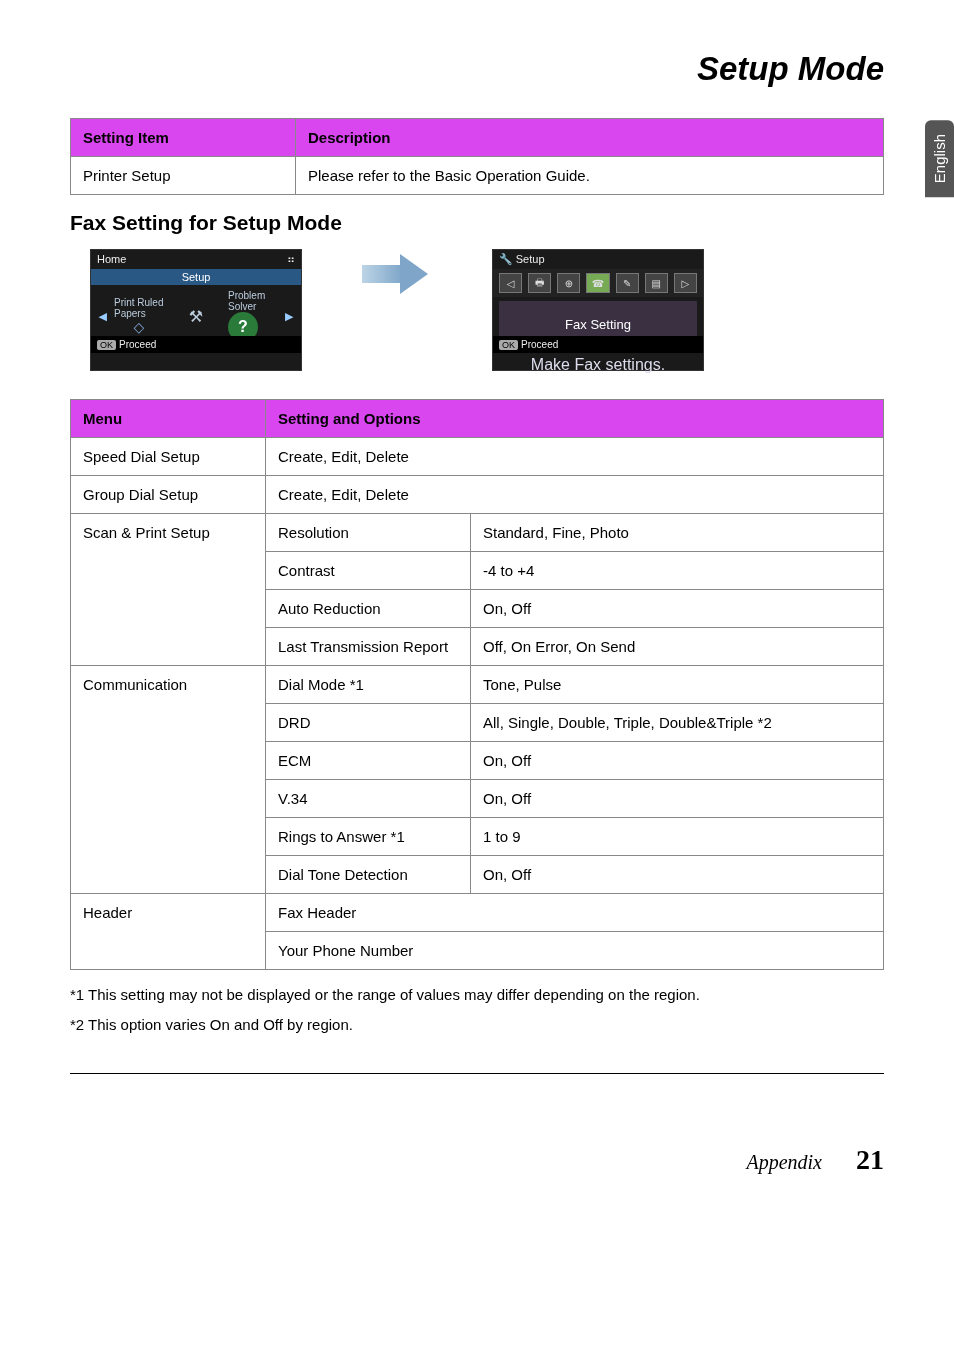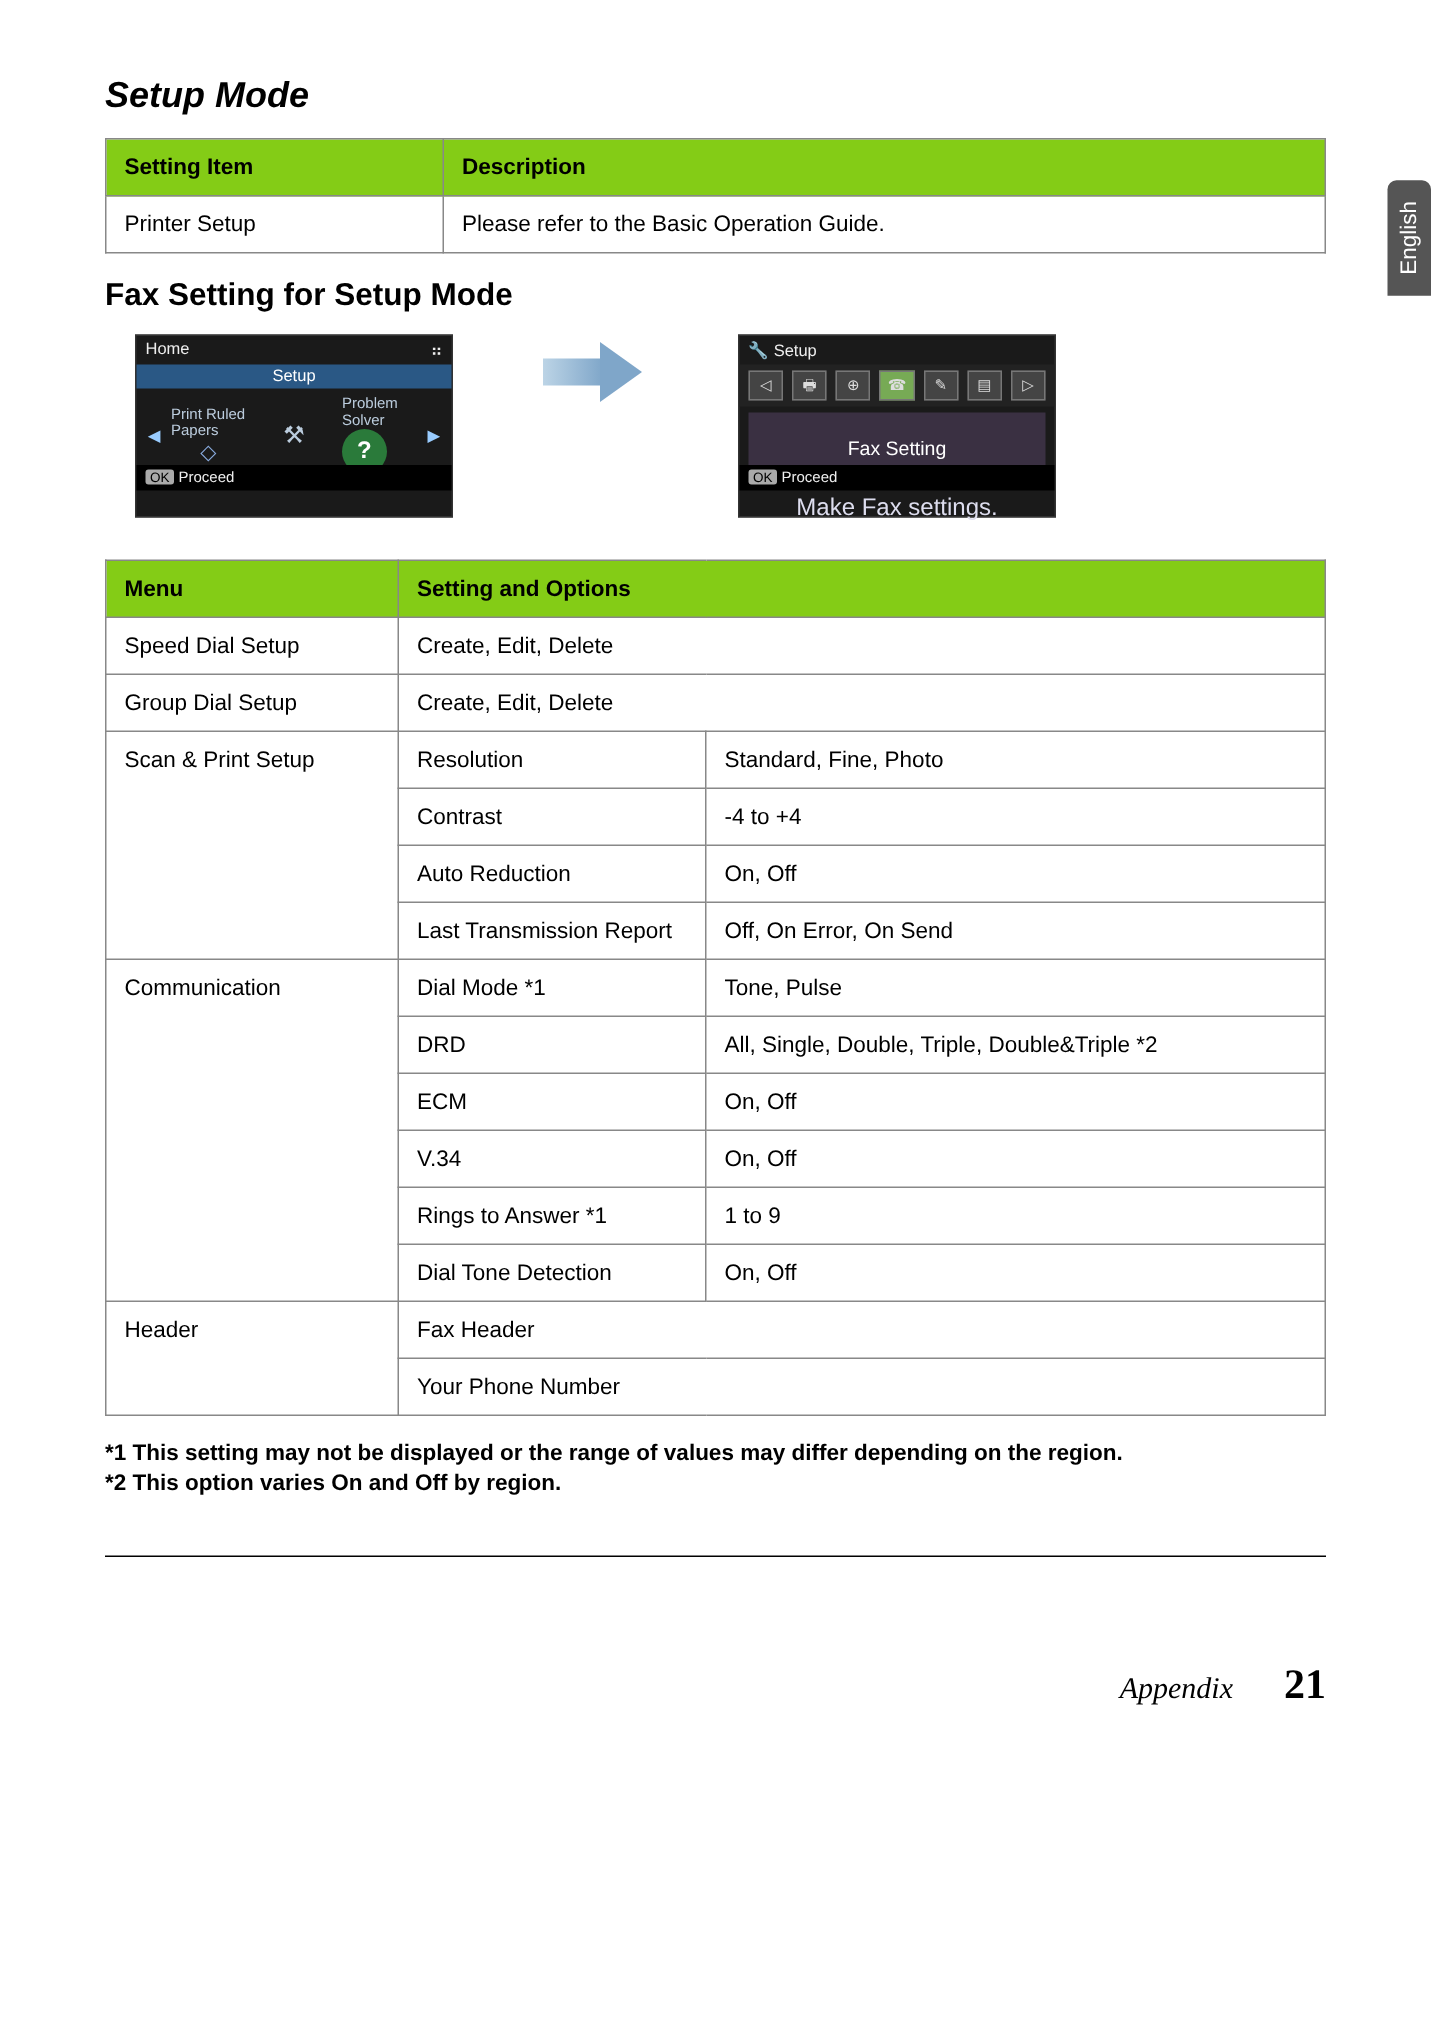"Setup Mode" h1.title { font-size: 24px -> 33px; margin: 0 0 14px 0 -> 0 0 30px 0; text-align: none -> right }
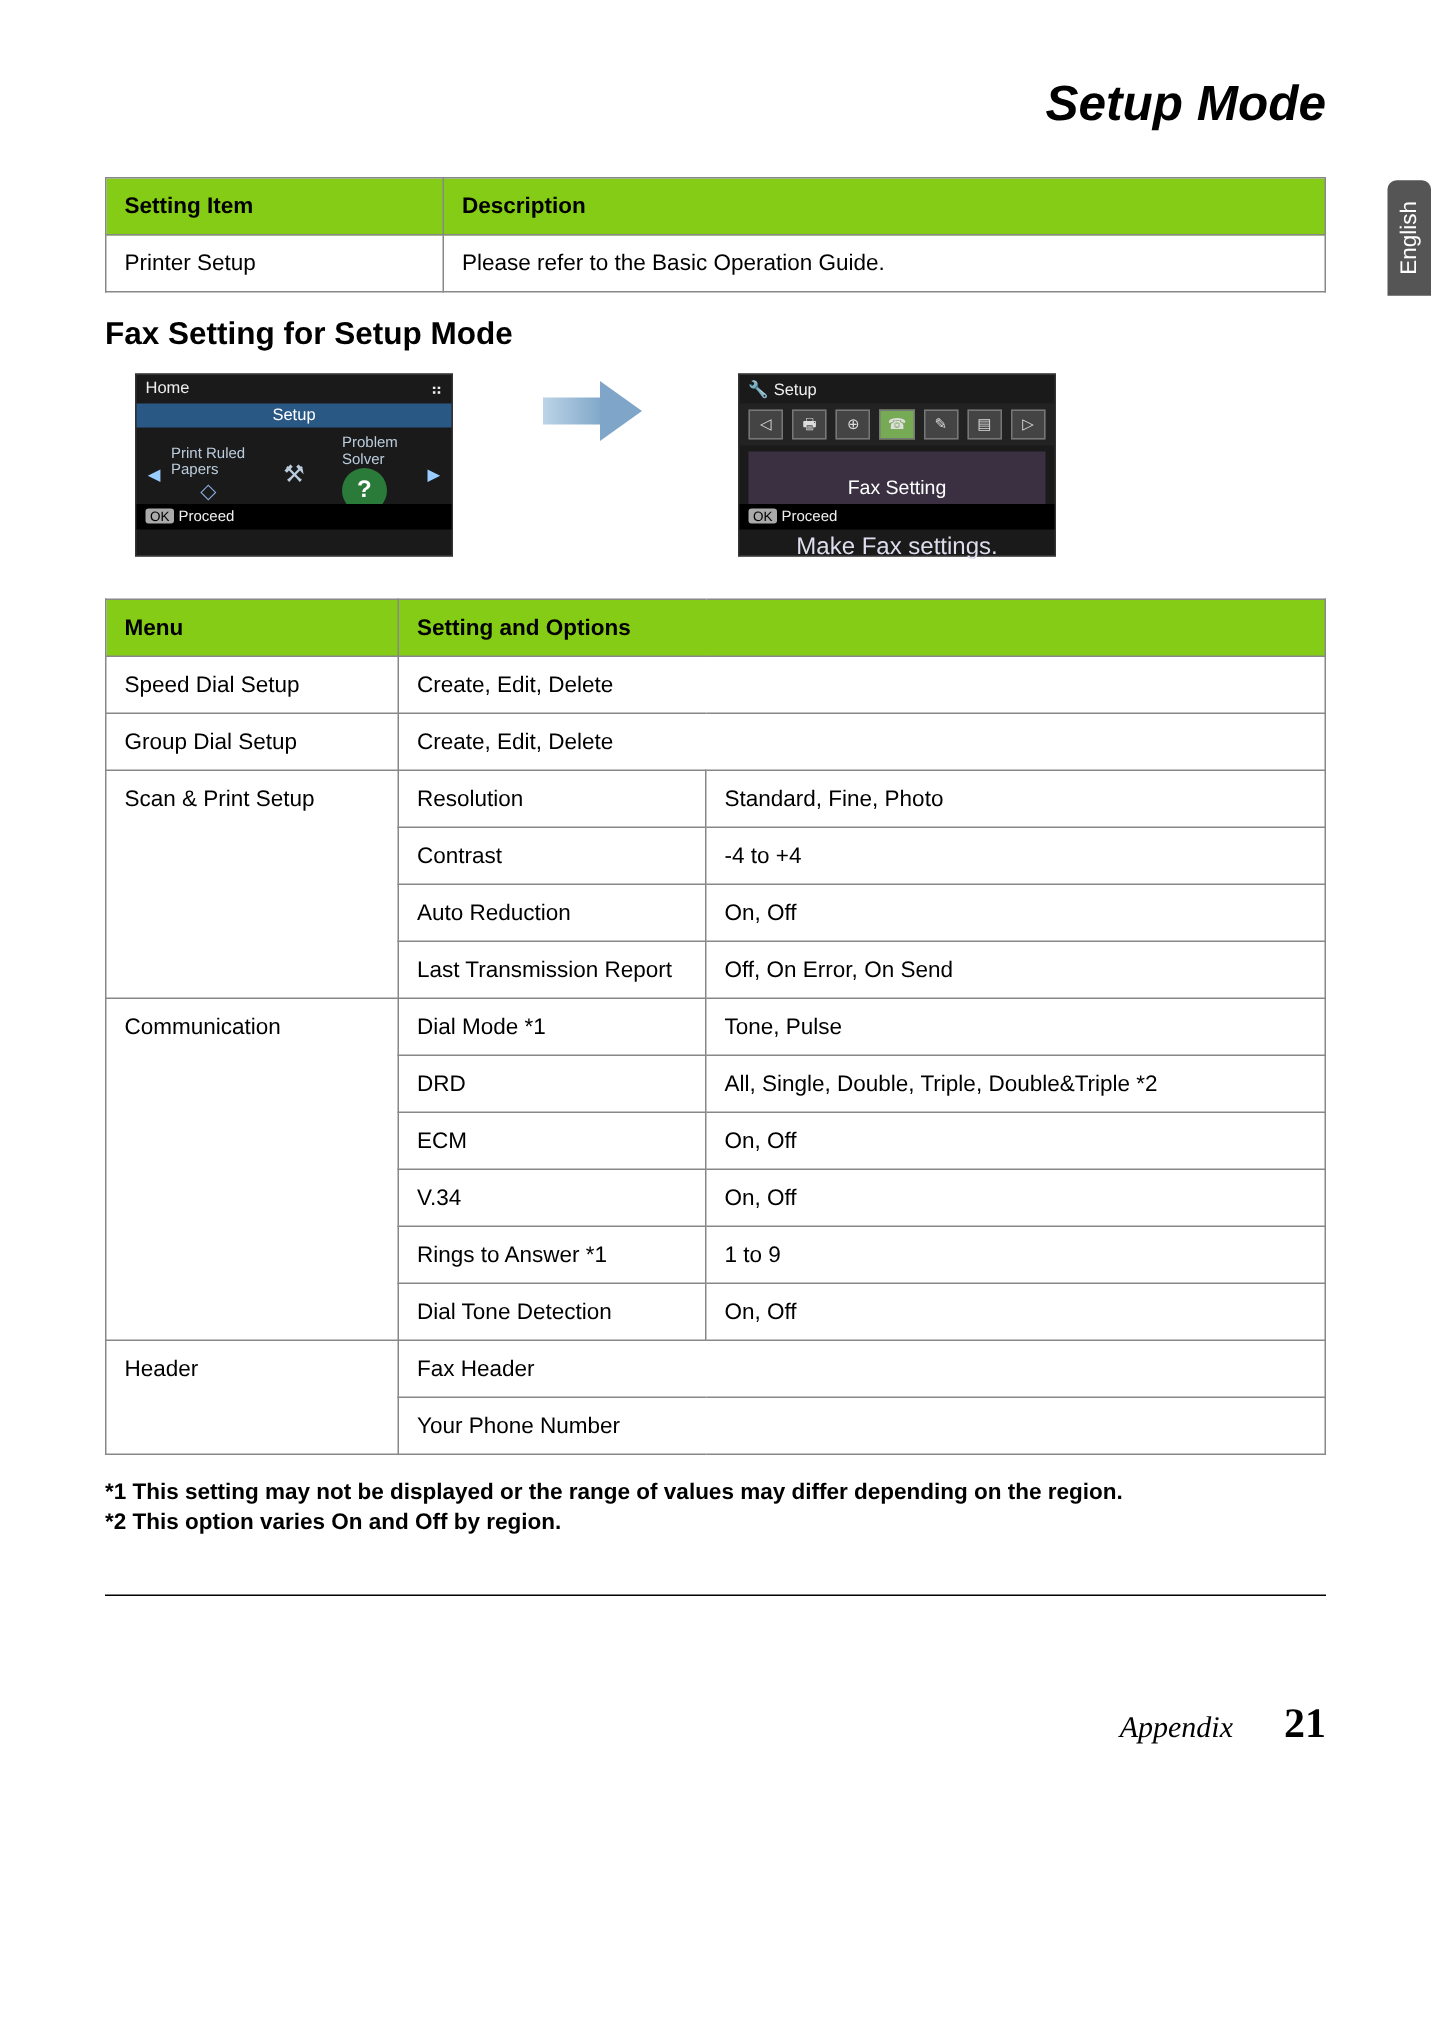"Setting Item" th.cell-head { background: #84cc16 -> #d946ef }
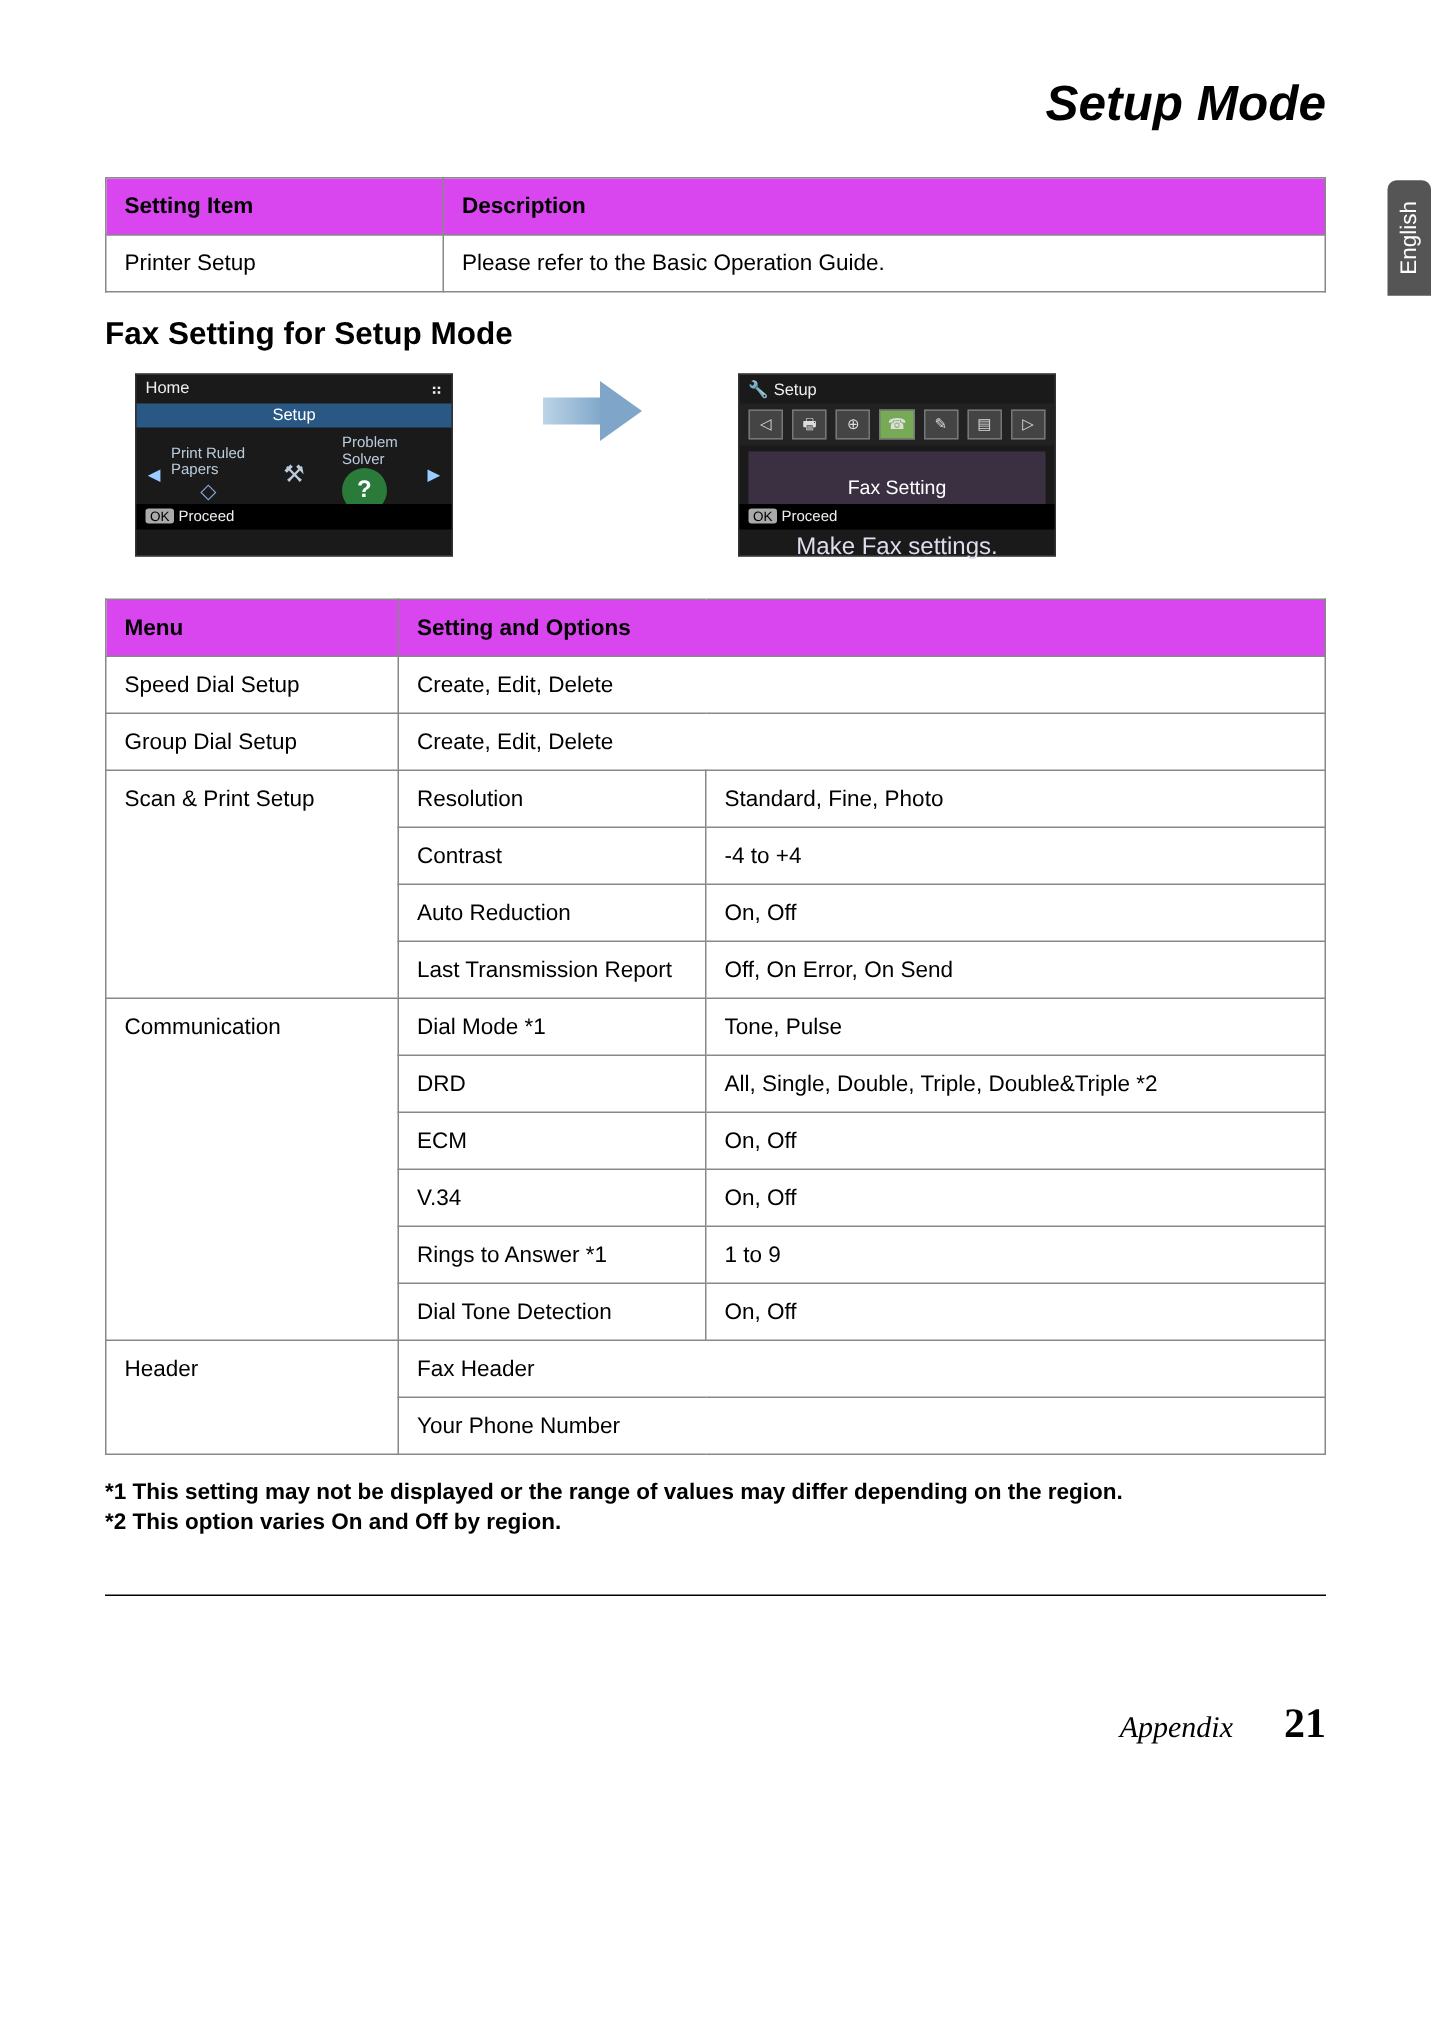"*1 This setting may not" .footnote { font-weight: bold -> none; margin: 3px 0 -> 13px 0 }
